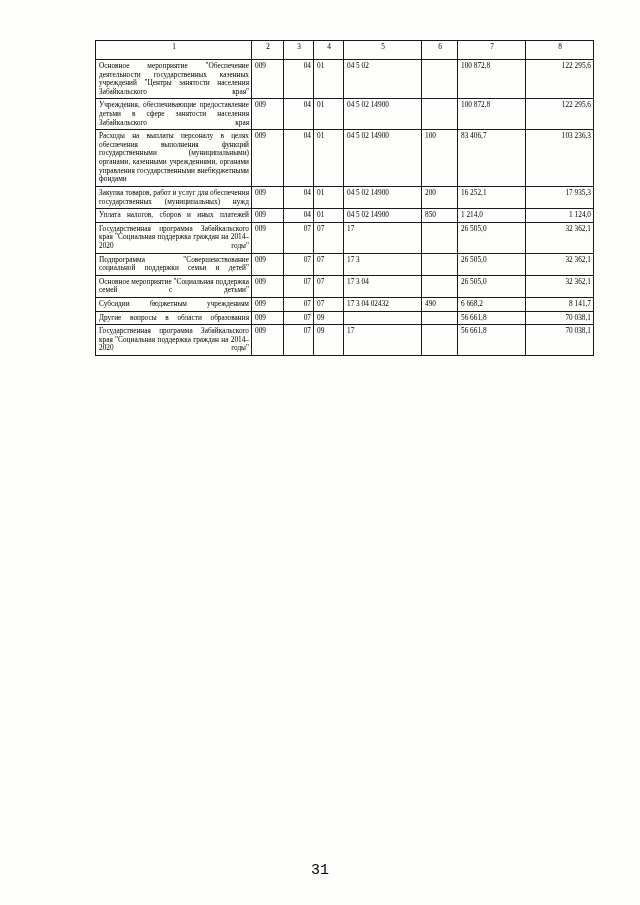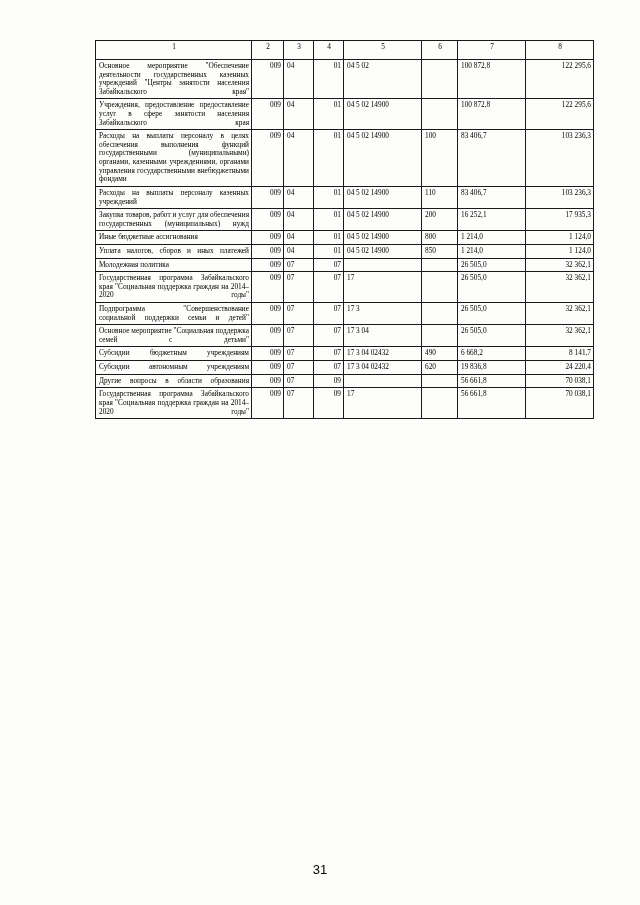"009" .c-2 { text-align: right -> left }
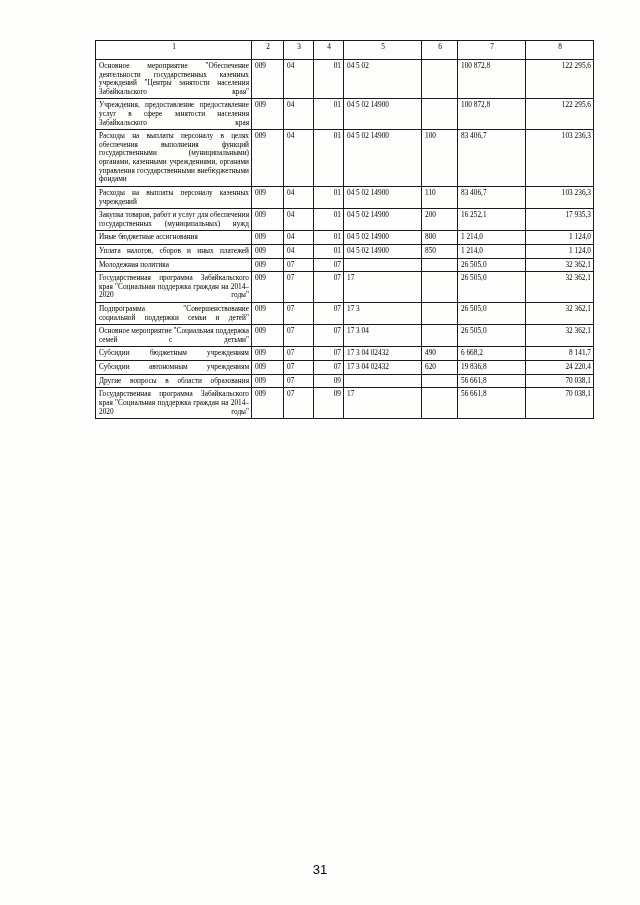"04" .c-3 { text-align: left -> right }
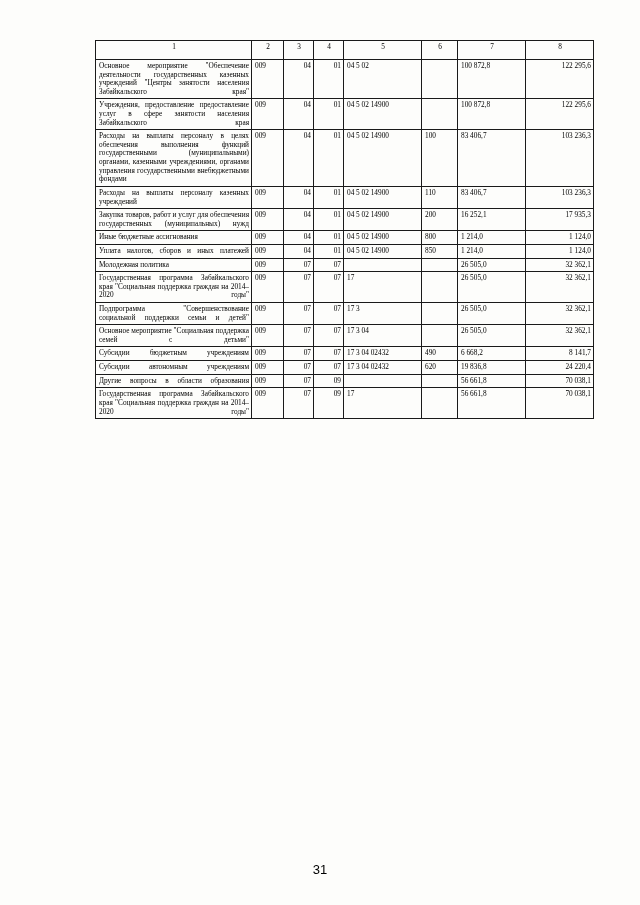"01" .c-4 { text-align: right -> left }
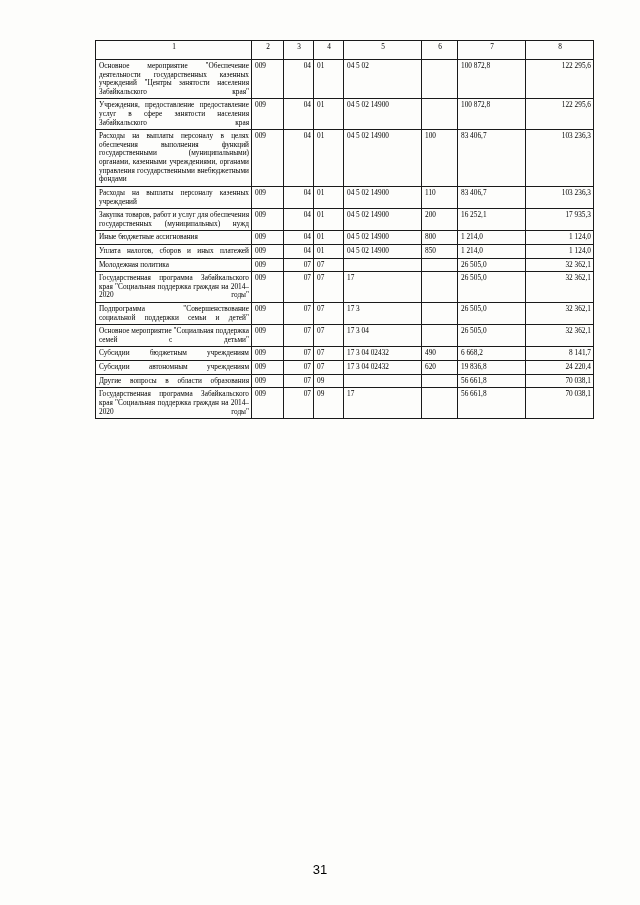"Учреждения, предоставление" td.c-name { text: предоставление предоставление услуг -> обеспечивающие предоставление детьми }
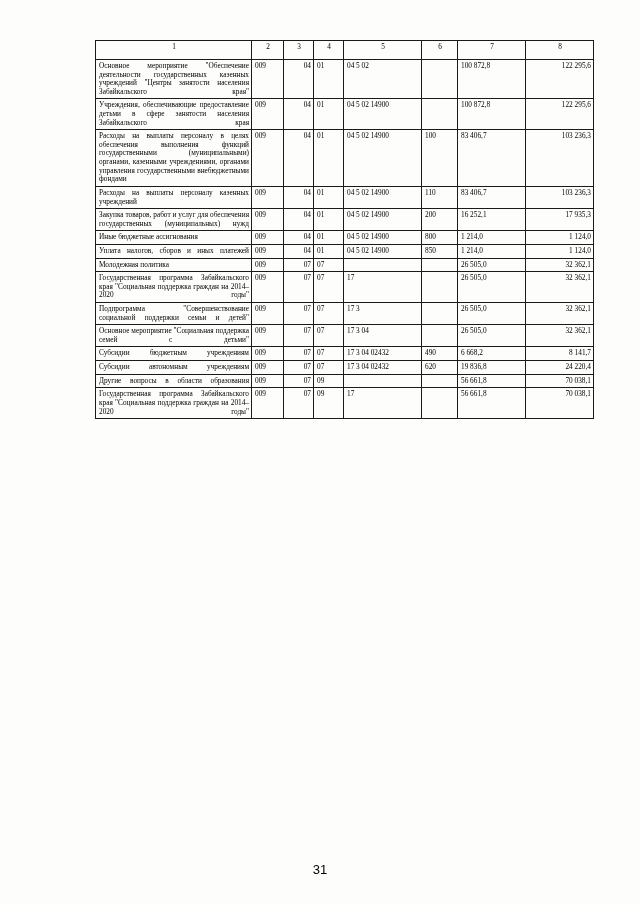"Расходы на выплаты персоналу казенных" tr { html: <tr> <td>Расходы на выплаты персоналу казенных учреждений</td> <td>009</td> <td>04</td> <td>01</td> <td>04 5 02 14900</td> <td>110</td> <td>83 406,7</td> <td>103 236,3</td> </tr> -> none }
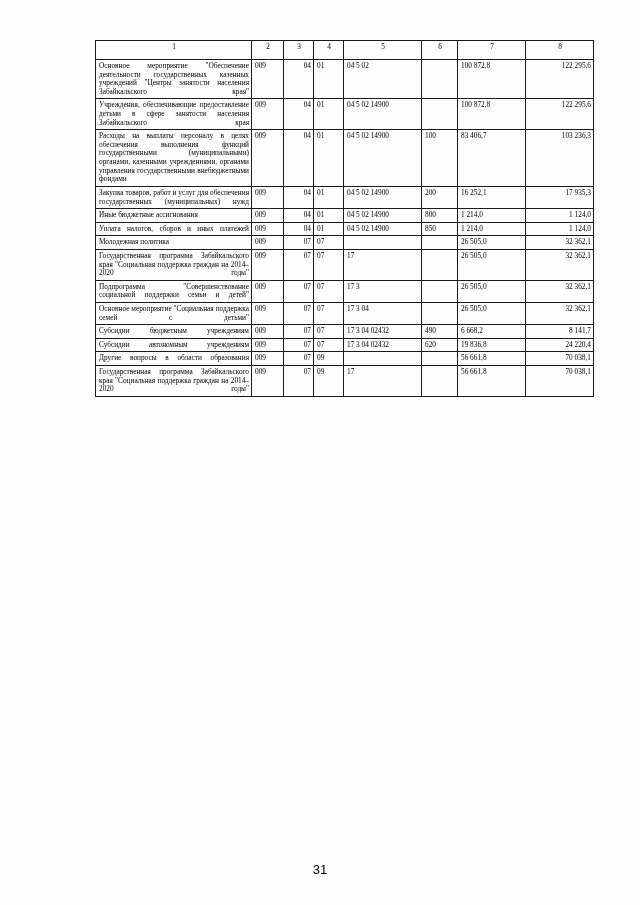"Иные бюджетные ассигнования" tr { html: <tr> <td>Иные бюджетные ассигнования</td> <td>009</td> <td>04</td> <td>01</td> <td>04 5 02 14900</td> <td>800</td> <td>1 214,0</td> <td>1 124,0</td> </tr> -> none }
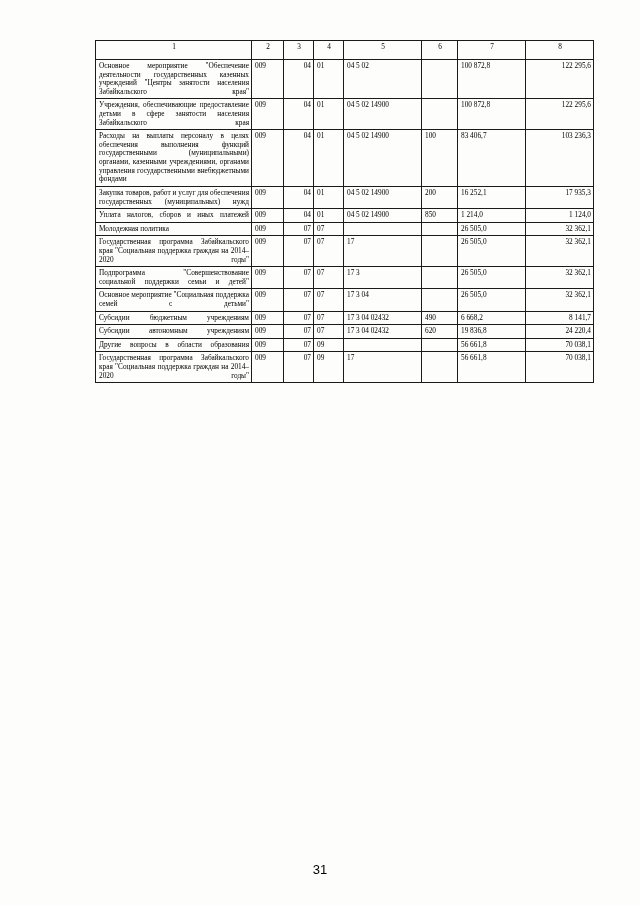"Молодежная политика" tr { html: <tr> <td>Молодежная политика</td> <td>009</td> <td>07</td> <td>07</td> <td></td> <td></td> <td>26 505,0</td> <td>32 362,1</td> </tr> -> none }
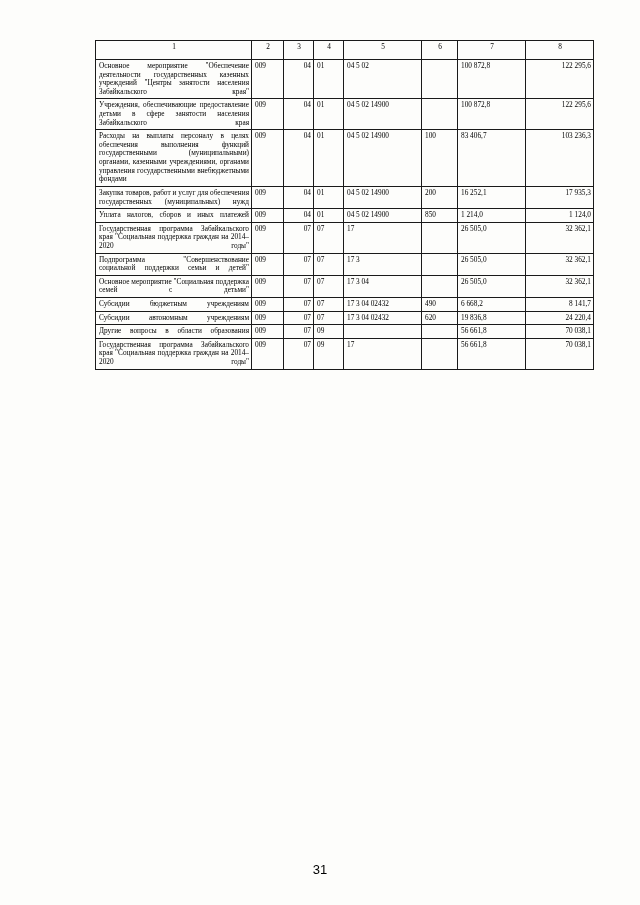"Субсидии автономным учреждениям" tr { html: <tr> <td>Субсидии автономным учреждениям</td> <td>009</td> <td>07</td> <td>07</td> <td>17 3 04 02432</td> <td>620</td> <td>19 836,8</td> <td>24 220,4</td> </tr> -> none }
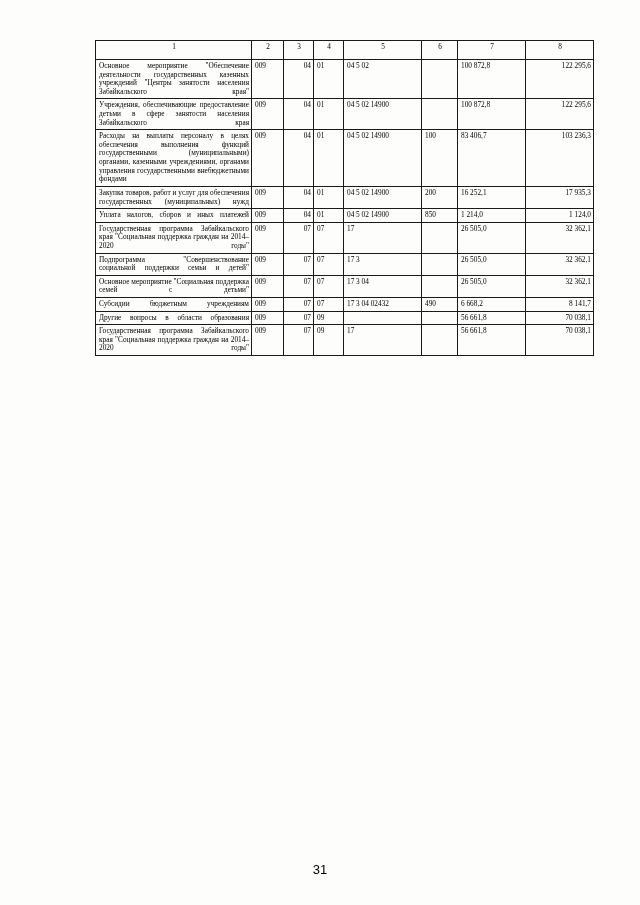"31" .page-number { font-family: Liberation Sans, sans-serif -> Liberation Mono, monospace; font-size: 13px -> 15px }
